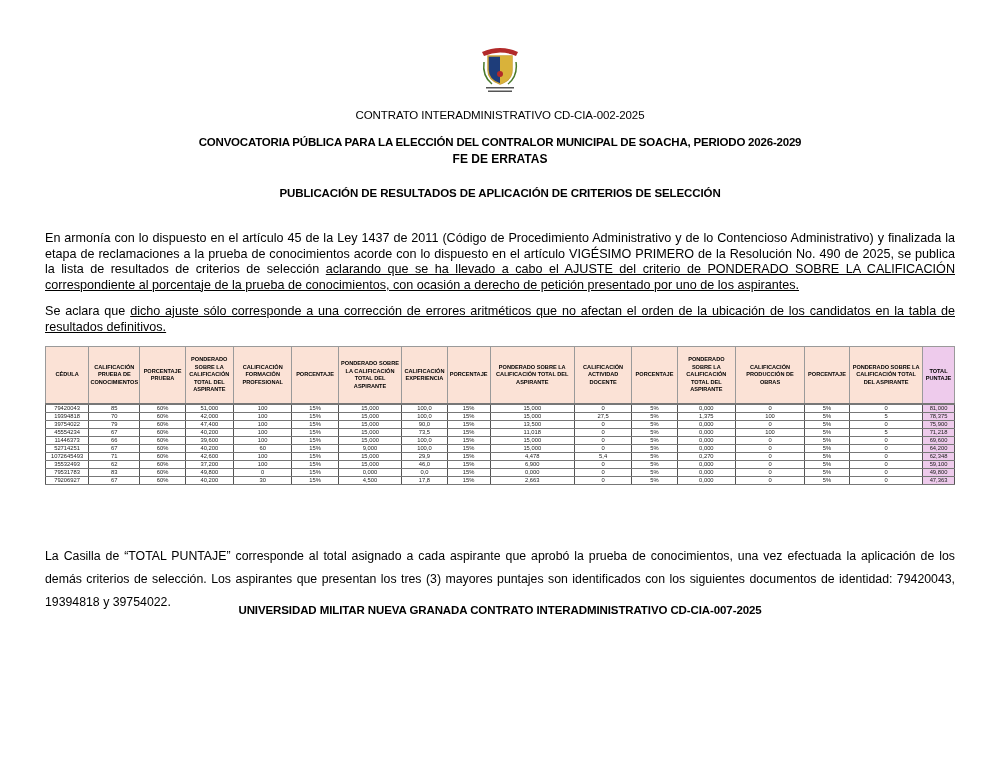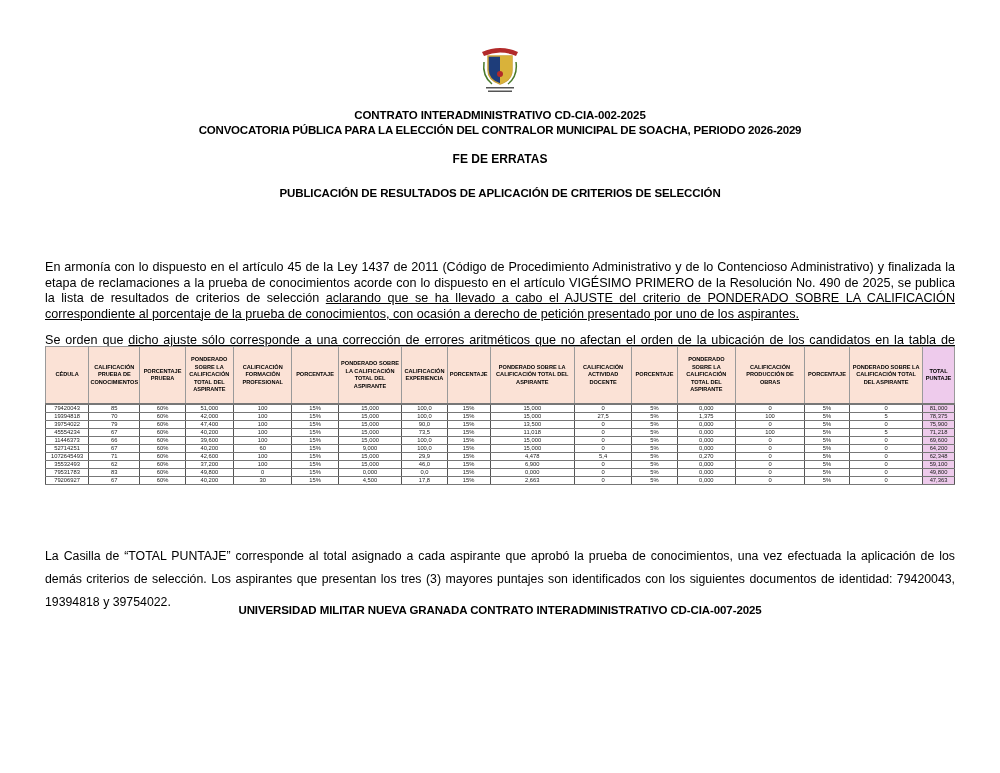"CONTRATO INTERADMINISTRATIVO" .h-contract { font-weight: bold -> normal }
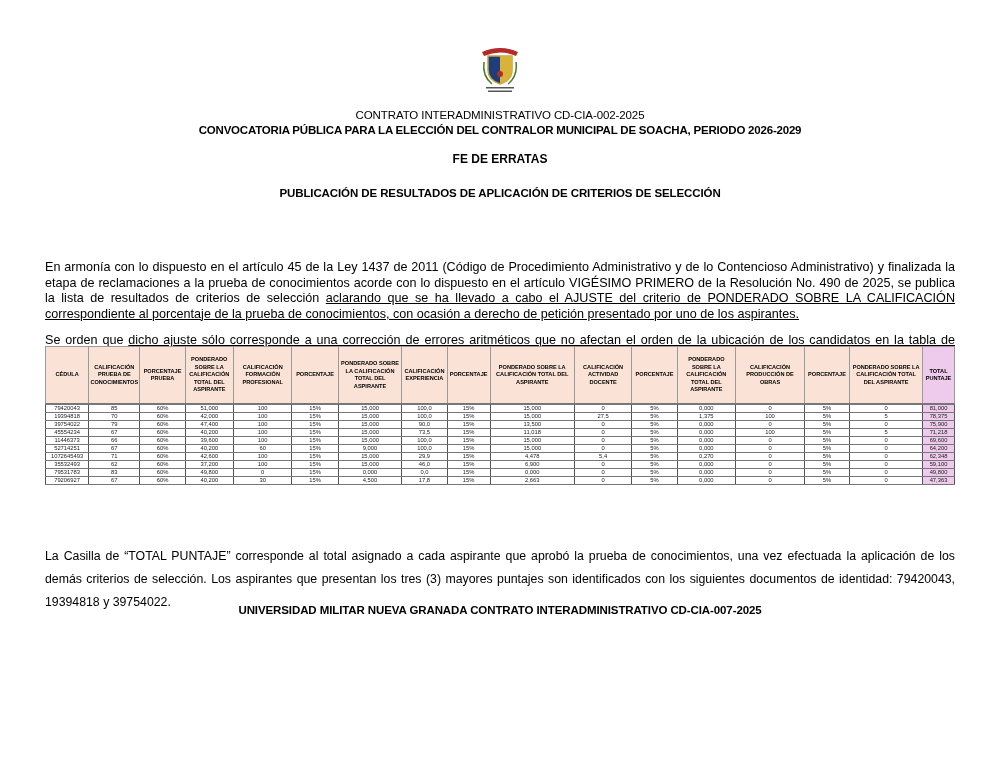"CONVOCATORIA PÚBLICA PARA LA ELECCIÓN" .h-convoc { top: 124px -> 136px }
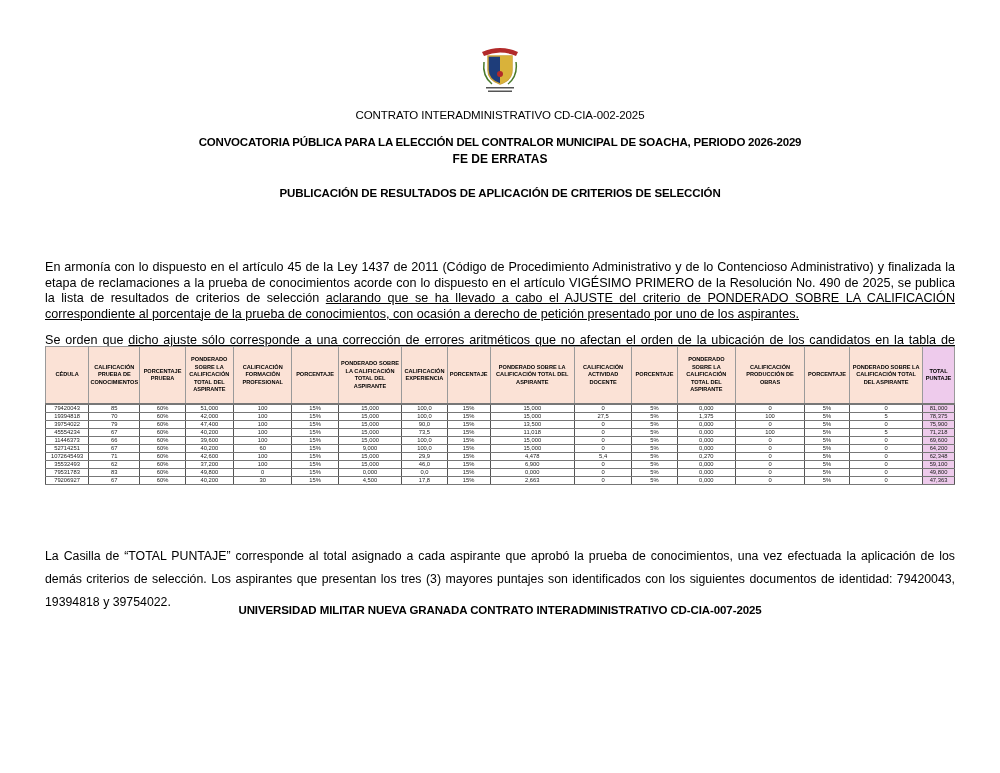"En armonía con lo dispuesto" .para { margin-top: 29px -> none }
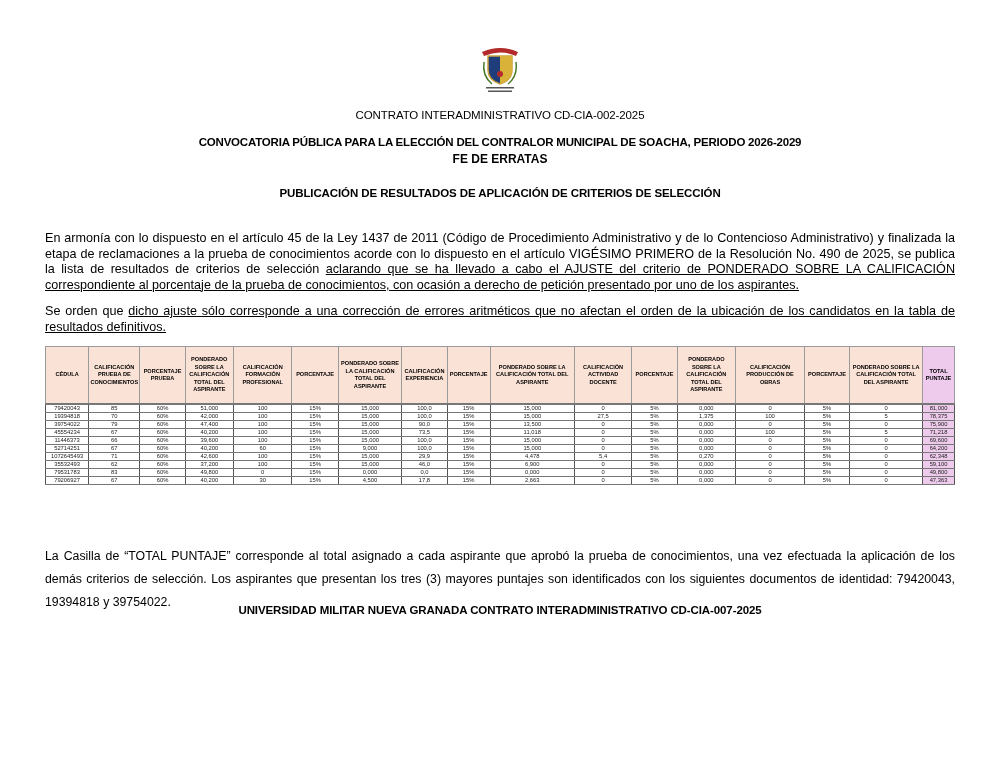"Se orden que" span { text: orden -> aclara }
